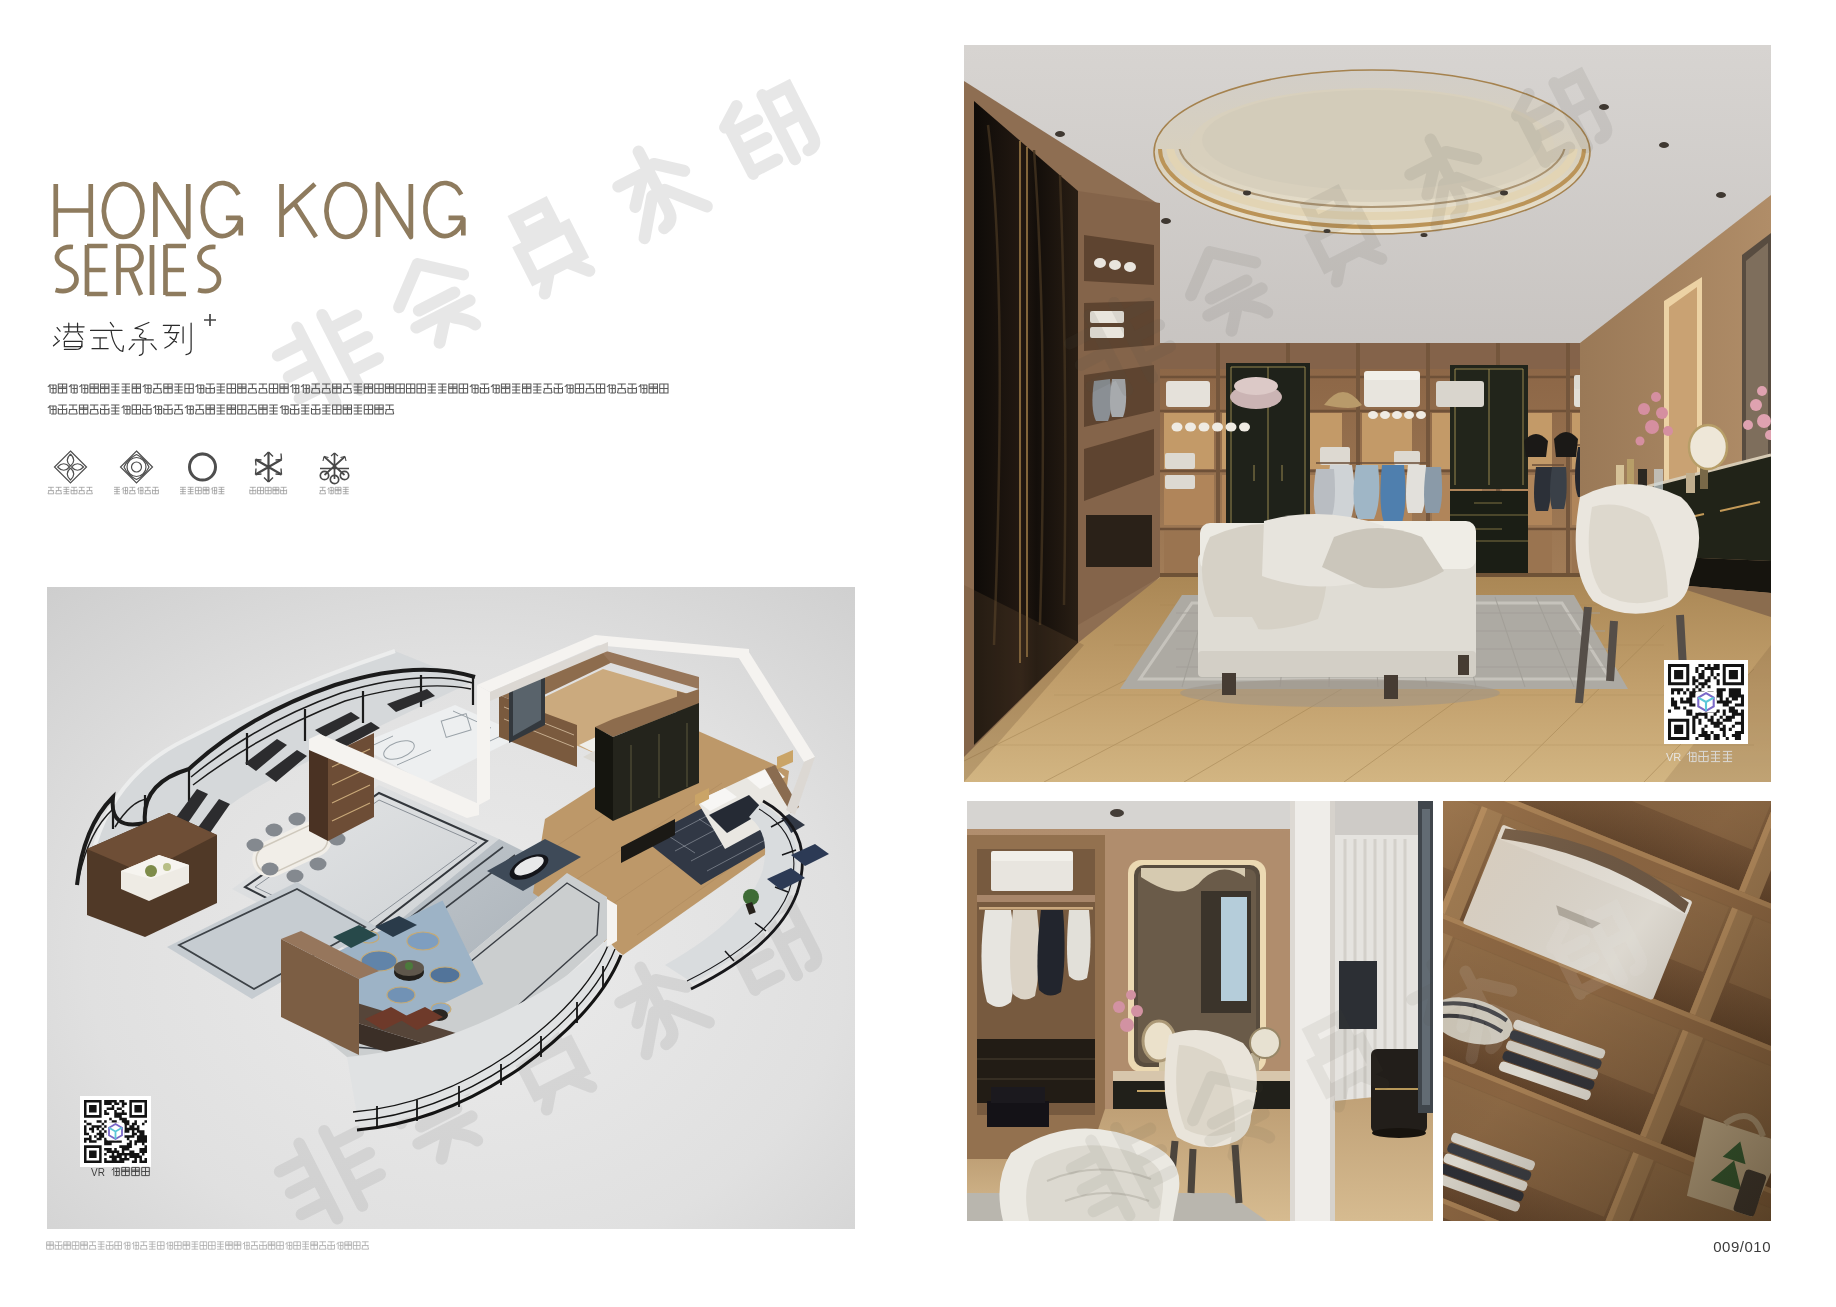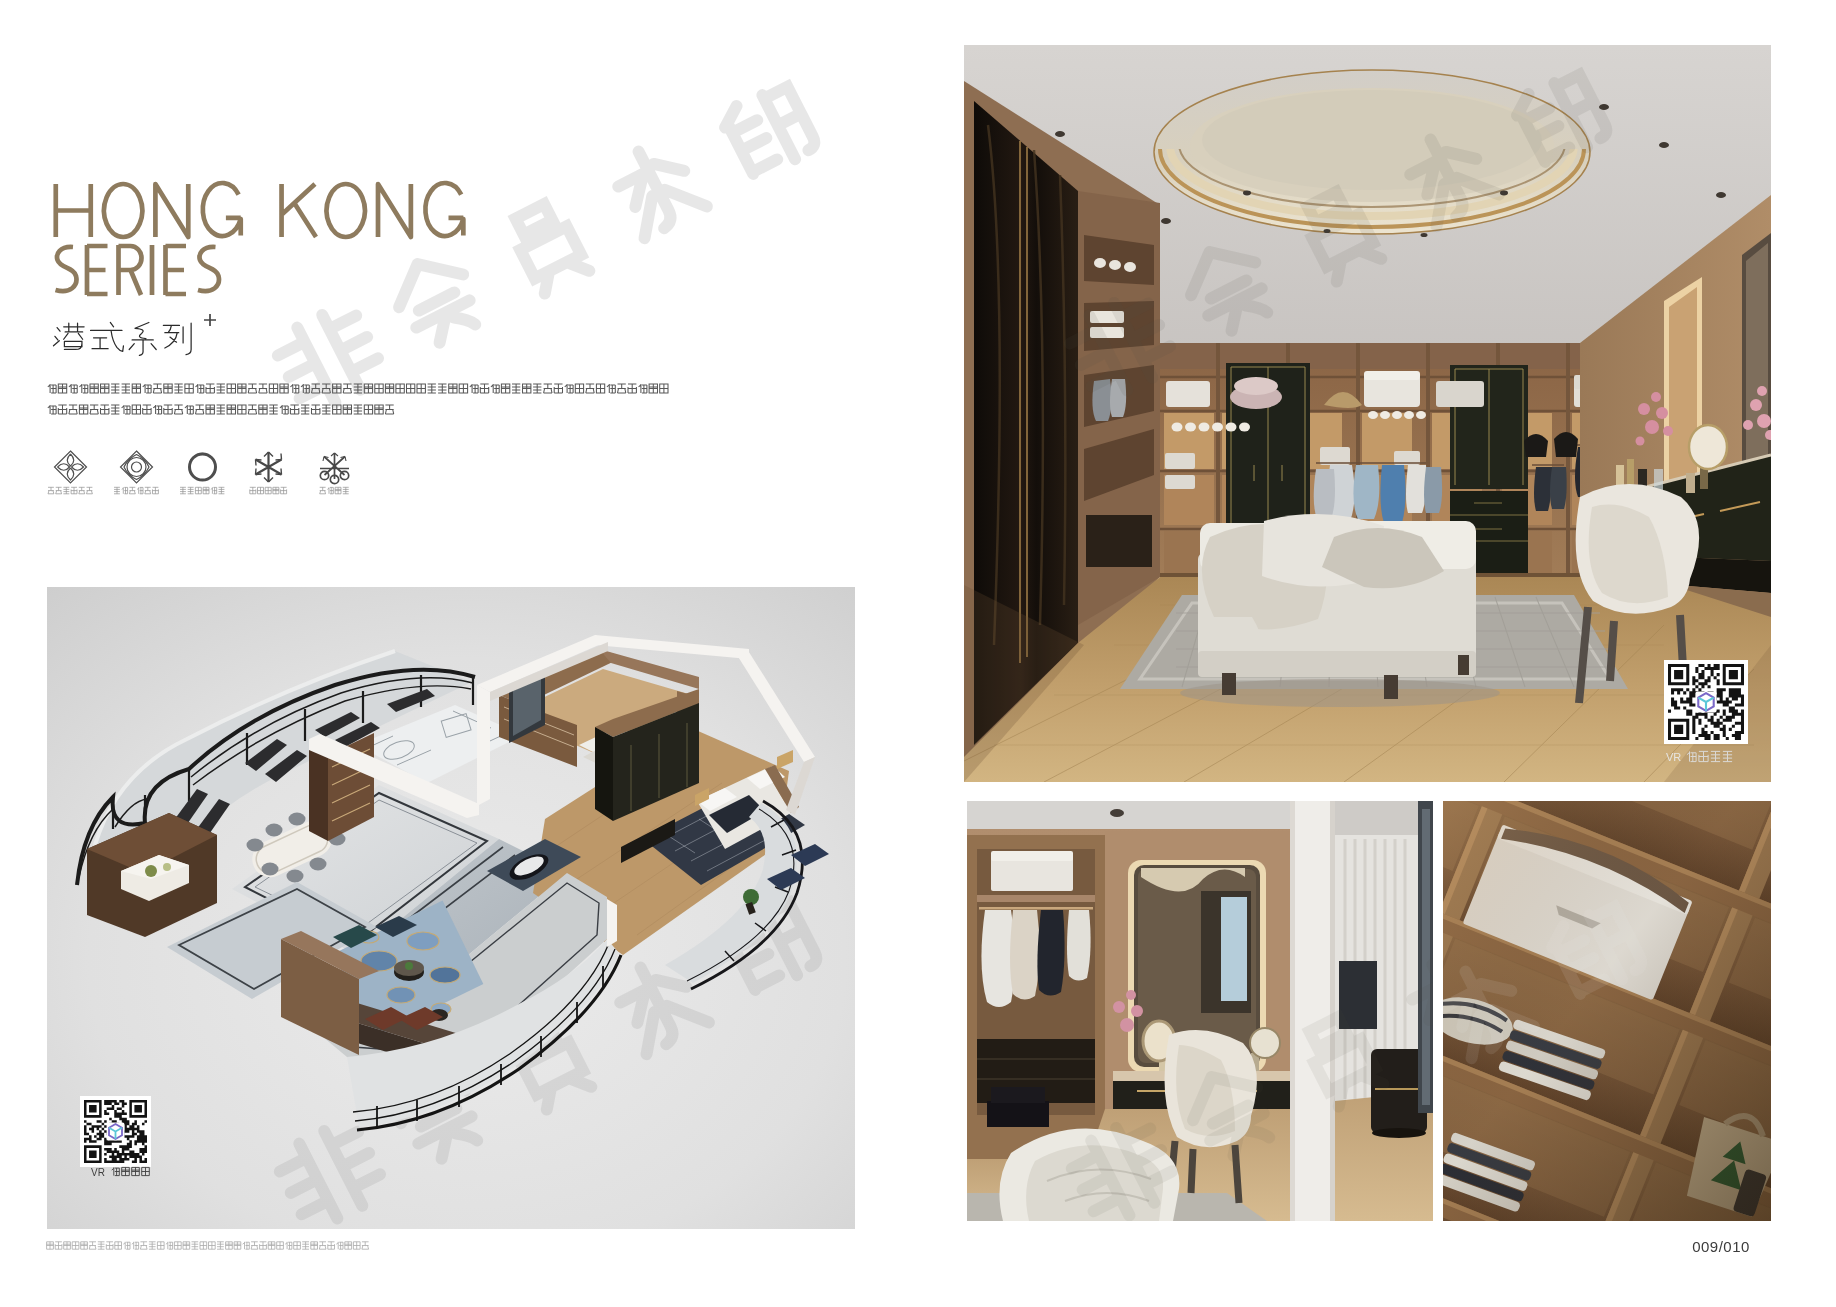"009/010" div.abs { text-align: center -> right }
